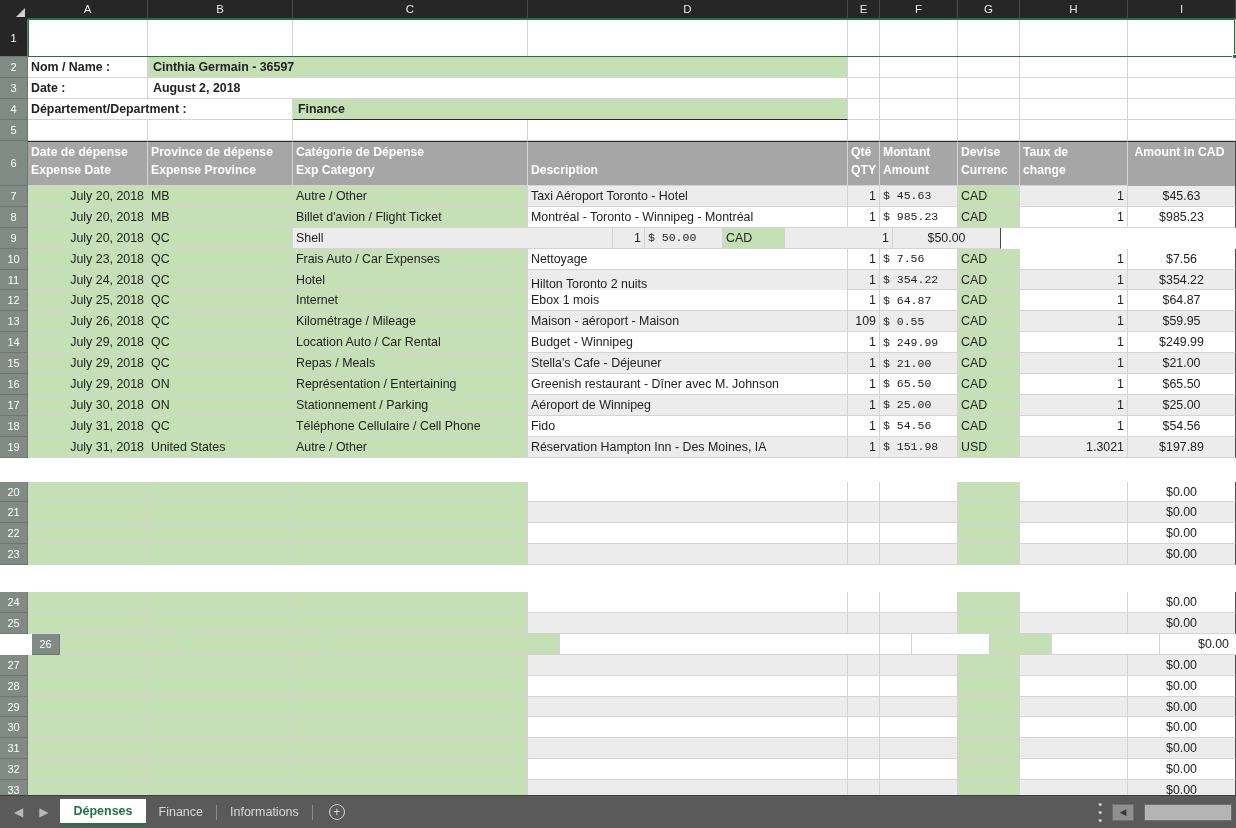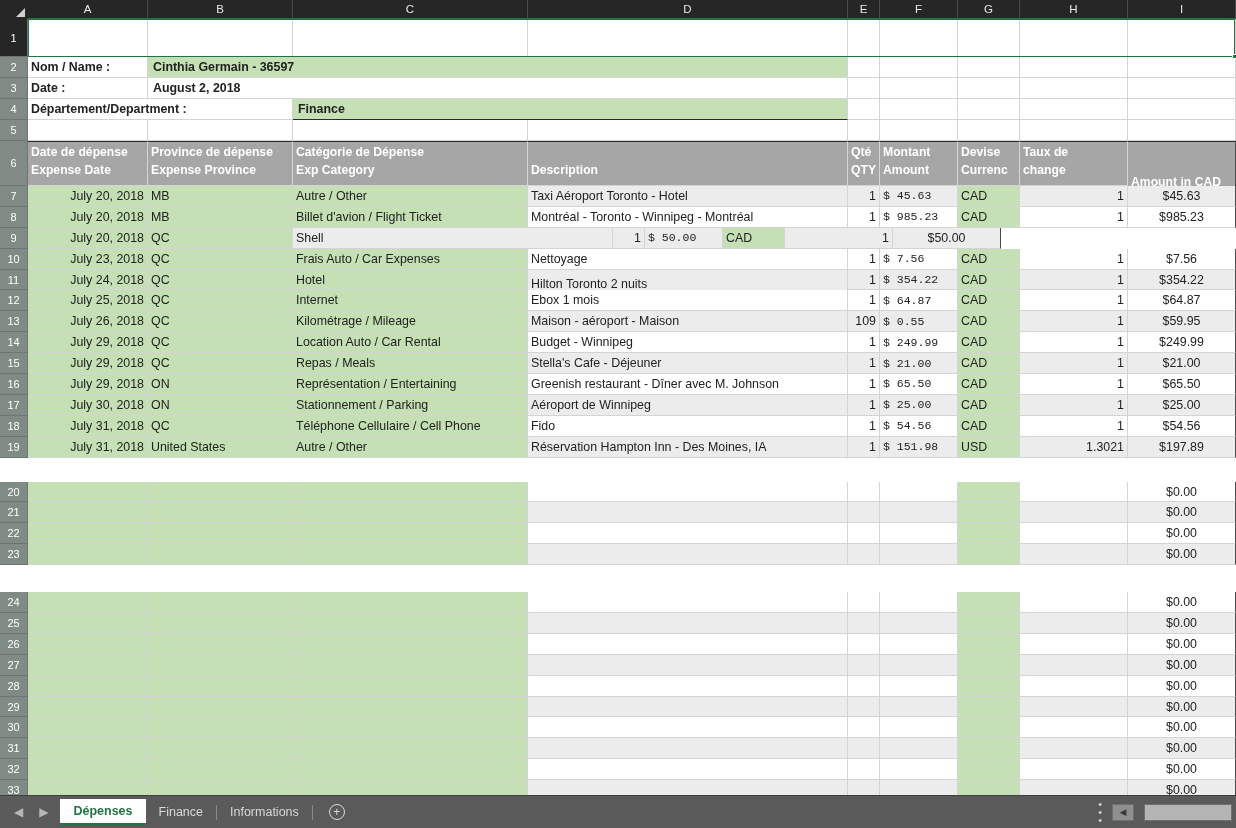"Amount in CAD" div.cell { flex-direction: column -> none; justify-content: space-between -> flex-start }
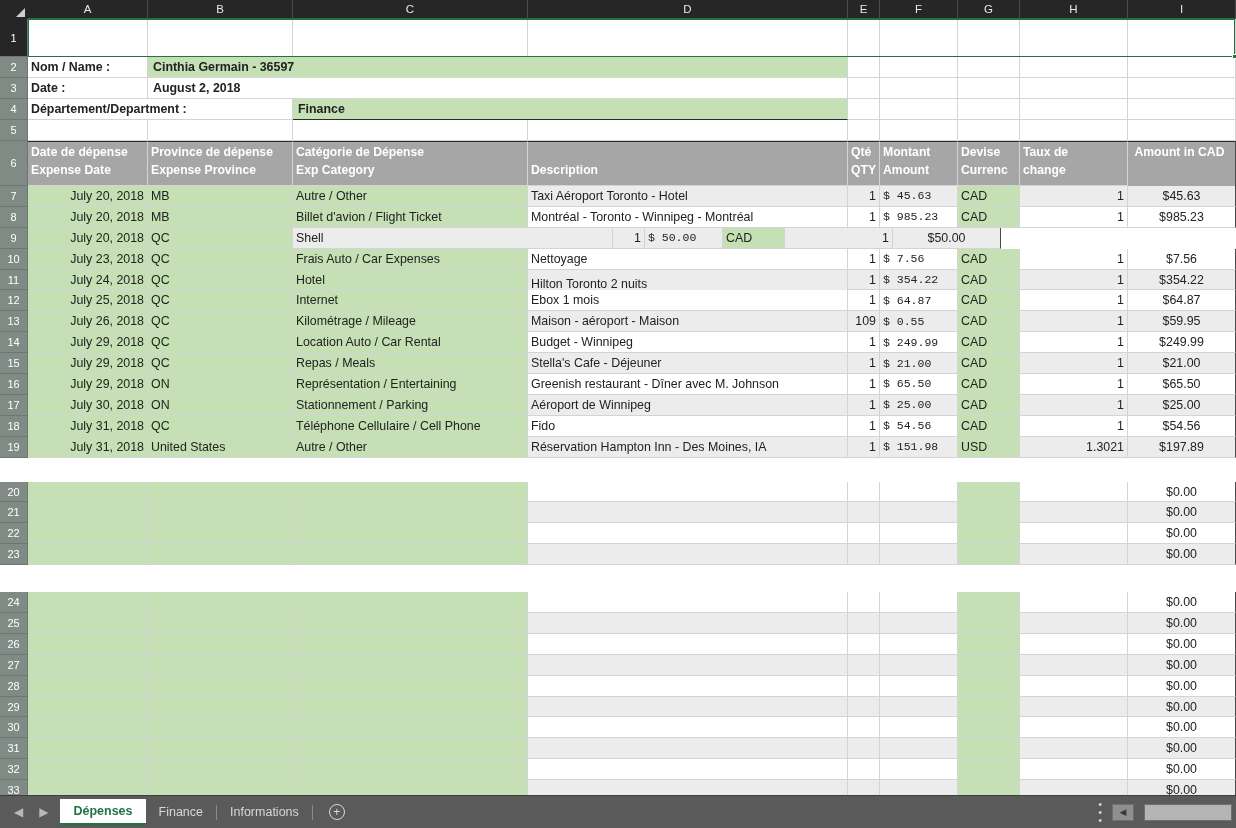"26" div.row { padding-left: none -> 32px }
